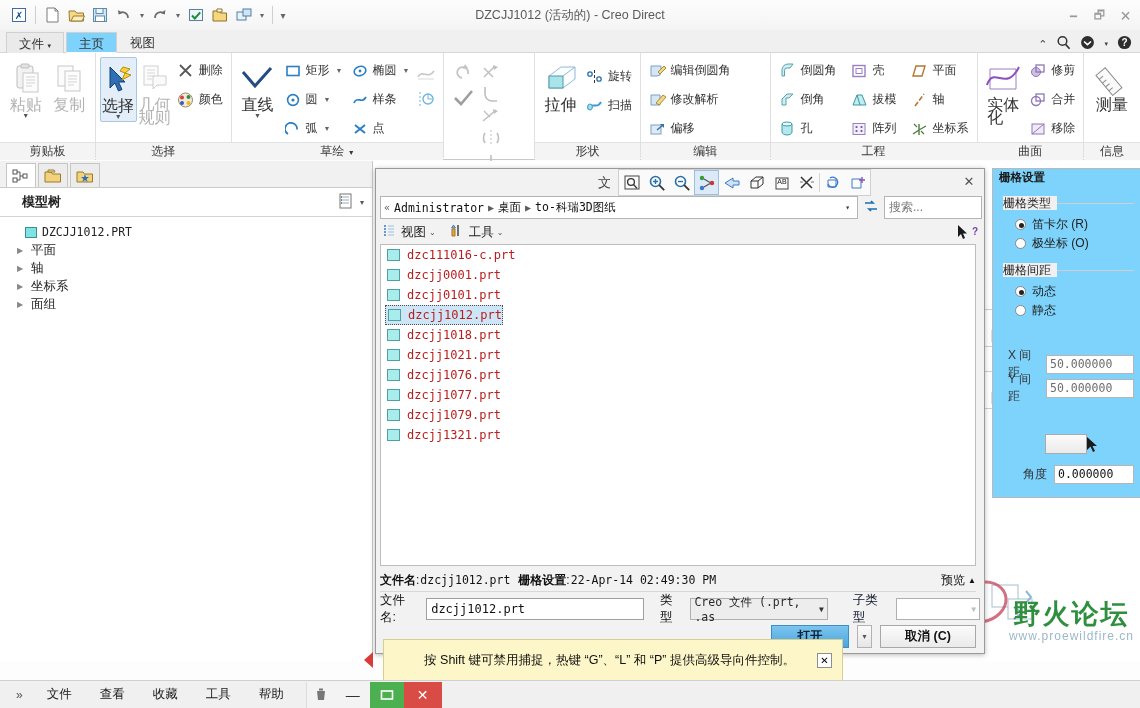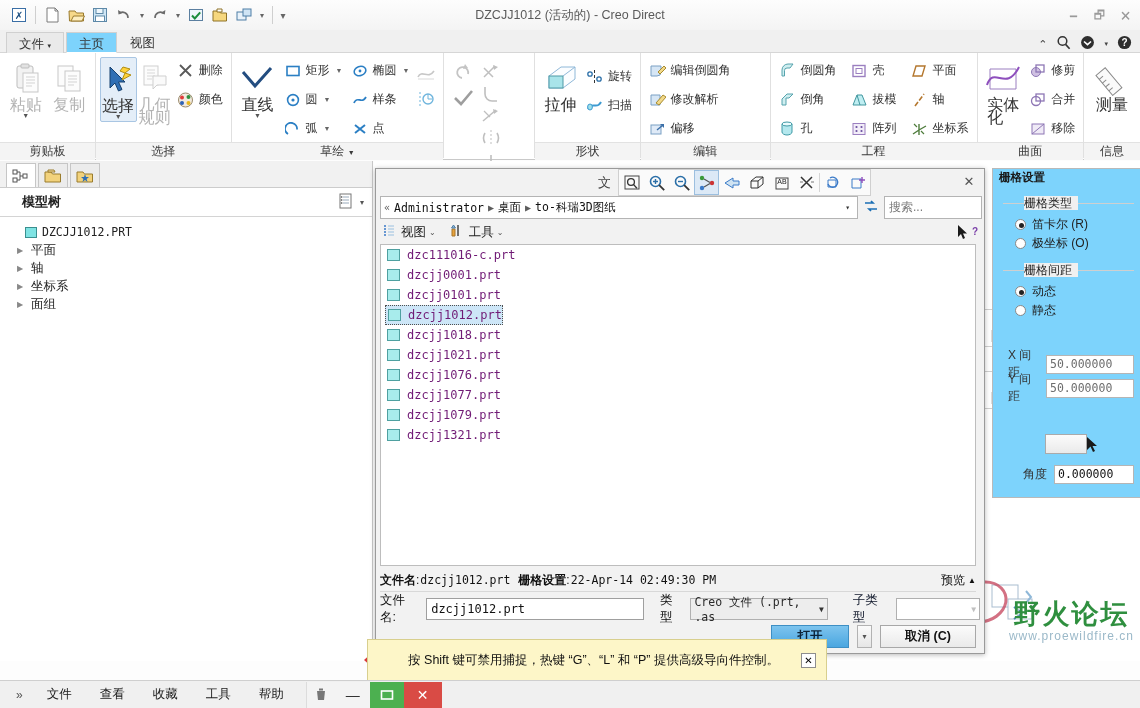"栅格类型" .gp-legend span { margin-left: 21px -> none }
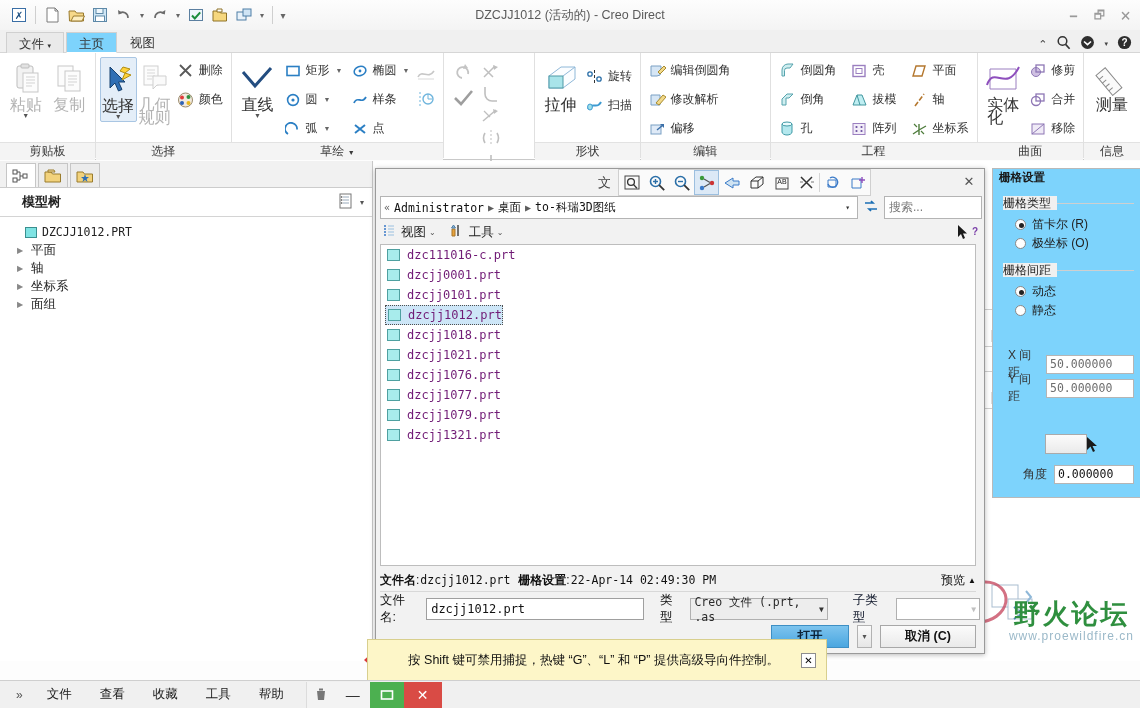"dzc111016-c.prt" .frow .fname { color: #701a75 -> #b91c1c }
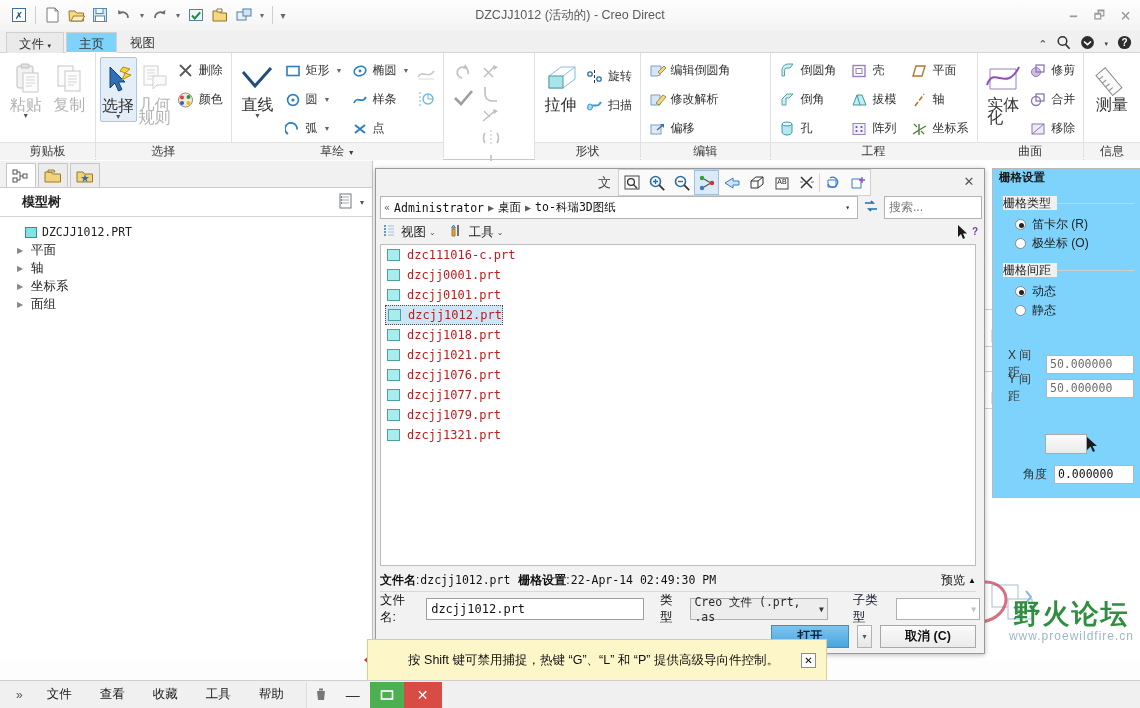"按 Shift 键可禁用捕捉，热键 “G”、“L” 和" .hintbar { left: 367px -> 383px }
